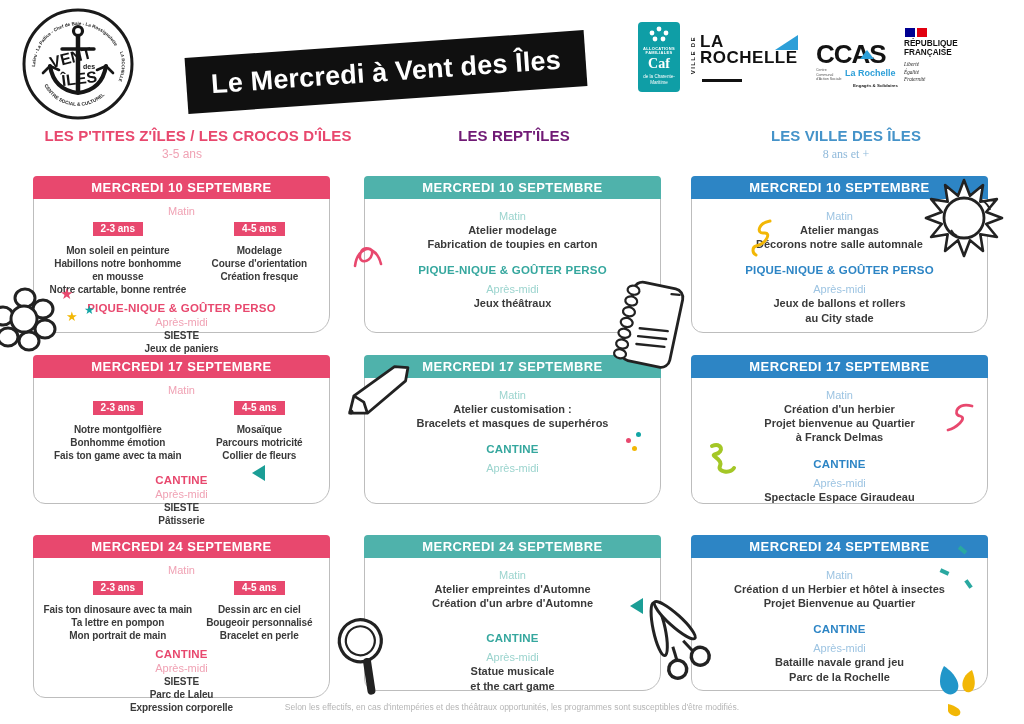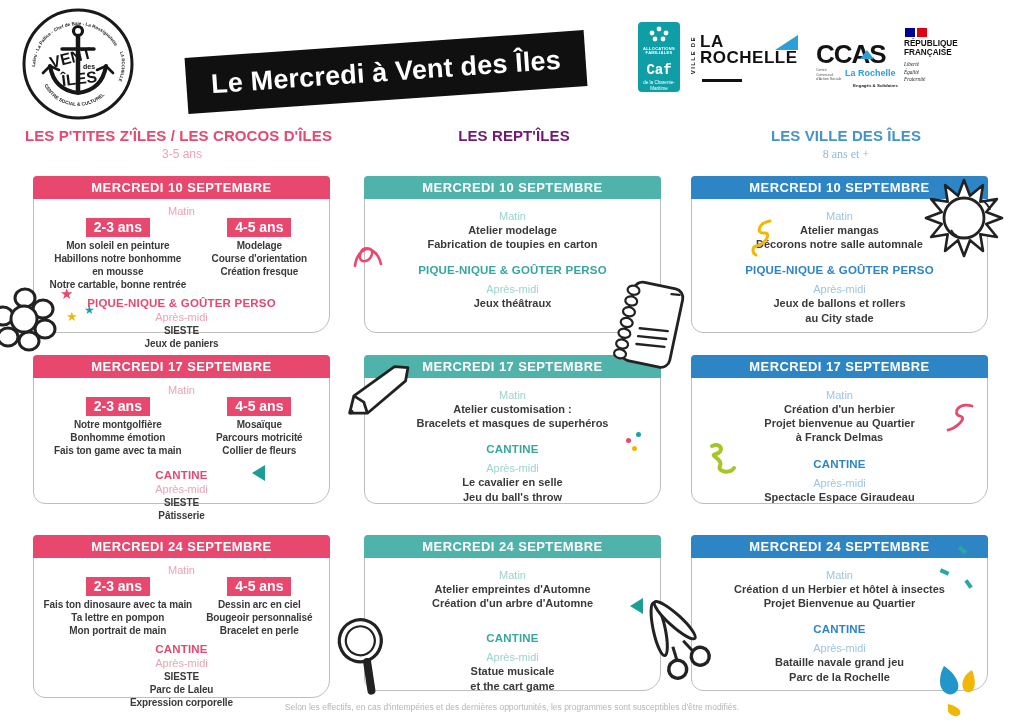"Caf" .caf-name { font-family: Liberation Mono, monospace -> Liberation Serif, serif; margin-top: 8px -> 2px }
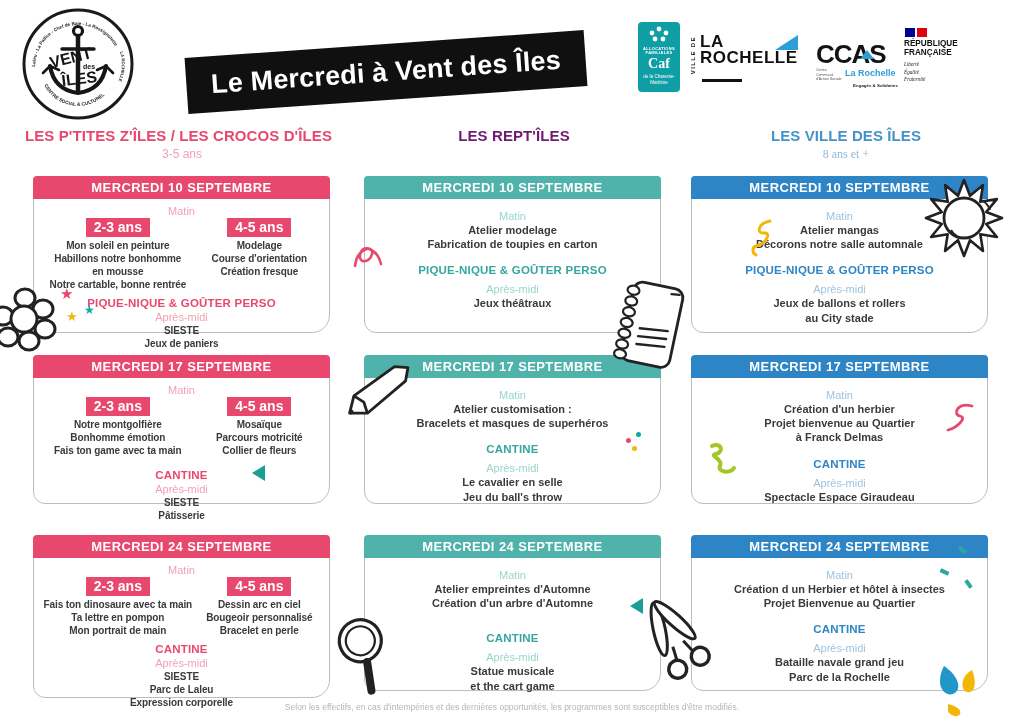"LES P'TITES Z'ÎLES / LES" div.col-title { left: 0 -> 32px; text-align: right -> none }
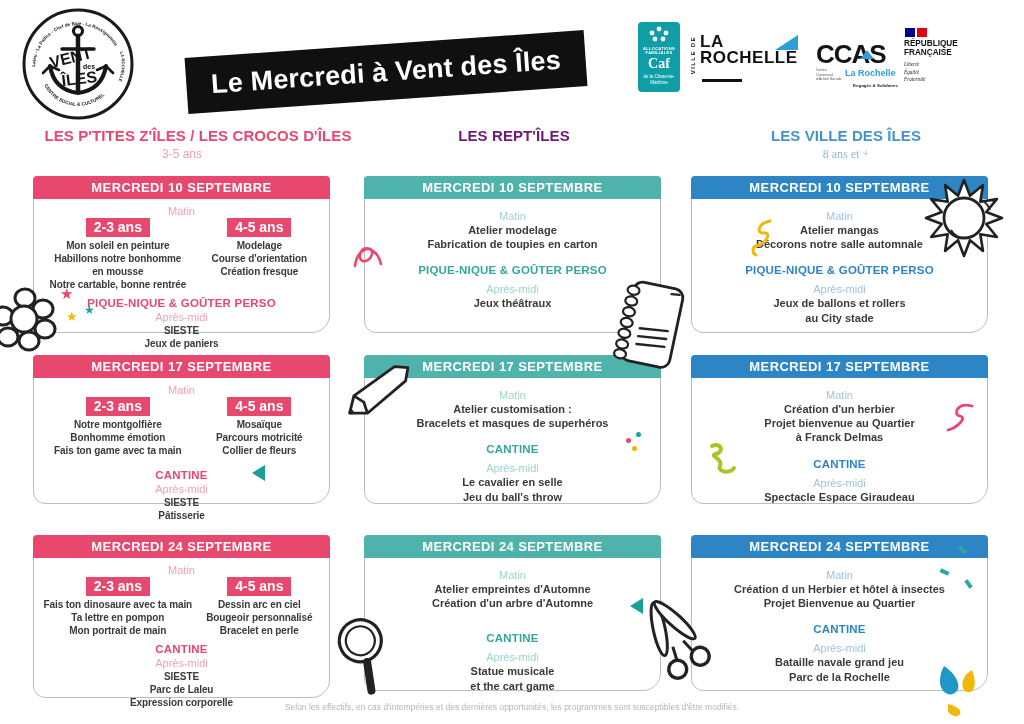"2-3 ans" .badge { font-size: 14px -> 10px; margin-bottom: 2px -> 8px }
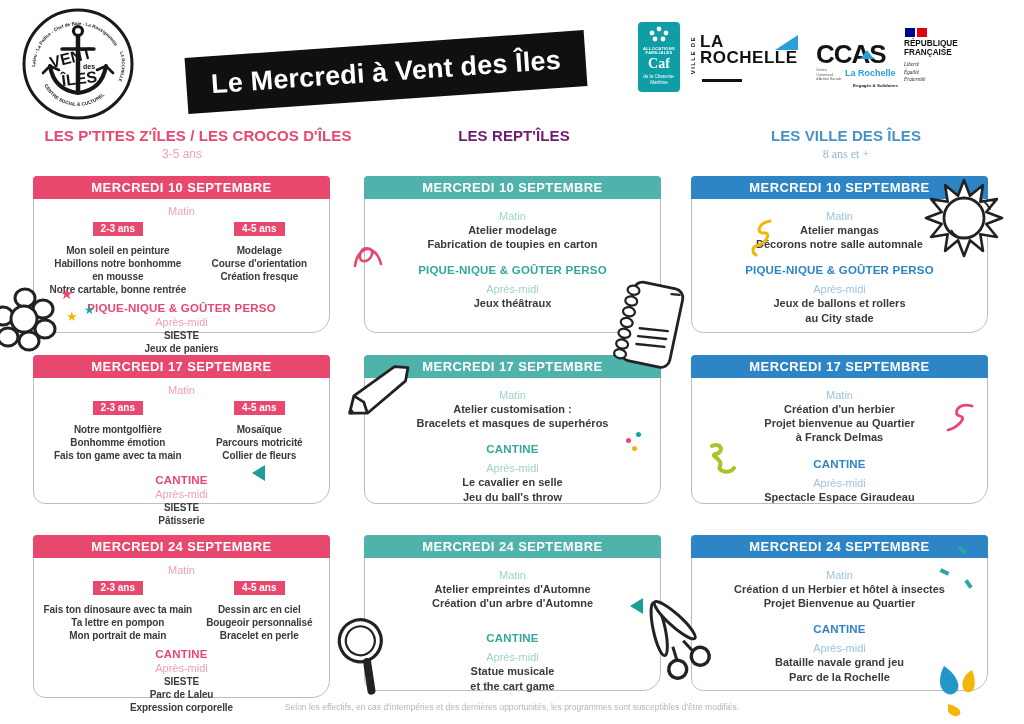"Le cavalier en selle" div.lines { html: <div>Le cavalier en selle Jeu du ball's throw</div> -> none }
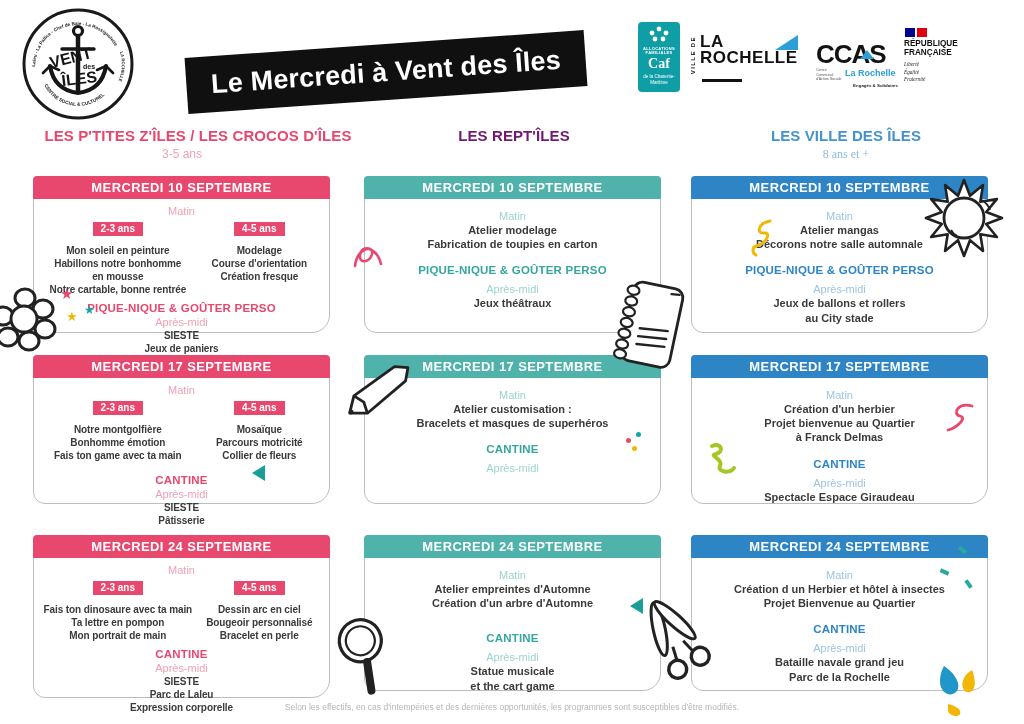"Selon les effectifs, en cas" div.footer { text: dernières -> théâtraux }
